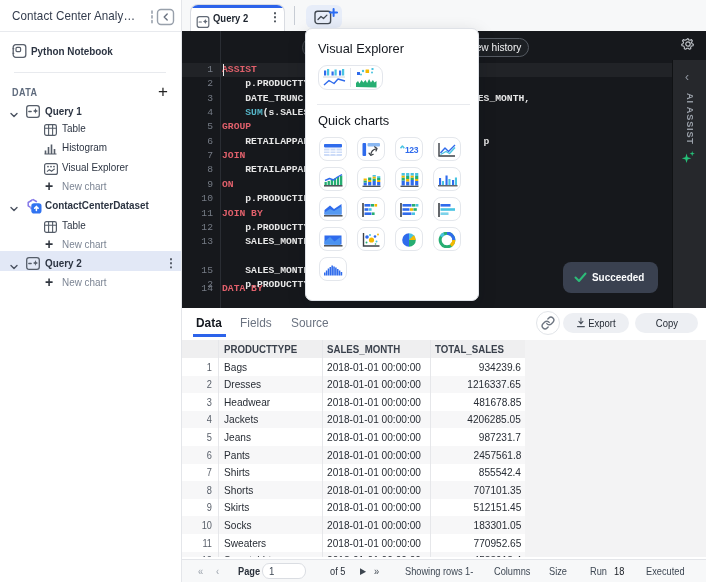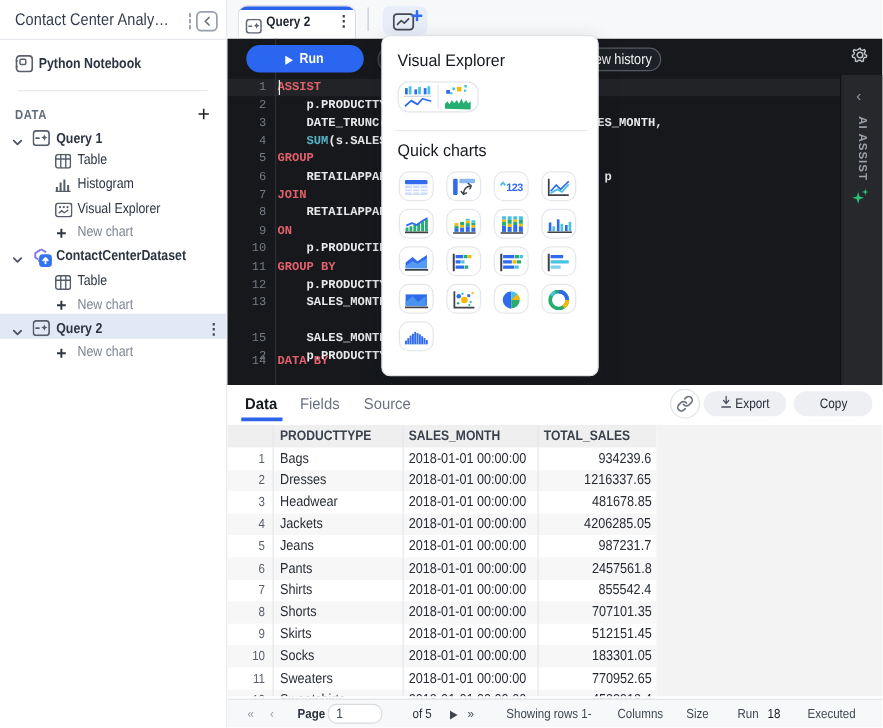"▶ Run" div.abs { html: <div><span><span>▶</span>&nbsp; Run</span></div> -> none }
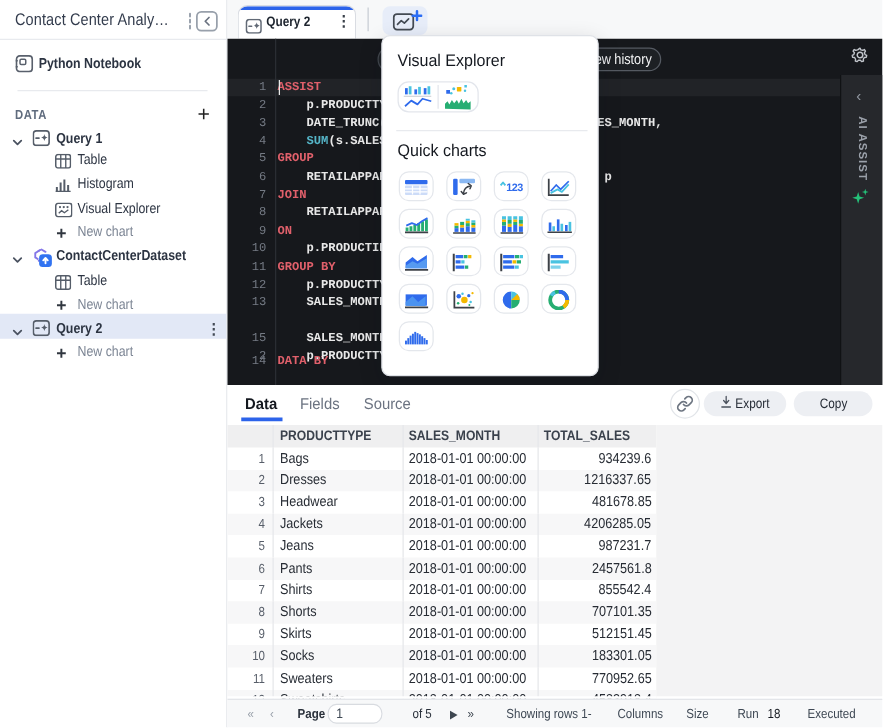"GROUP BY" span.kw { text: GROUP -> JOIN }
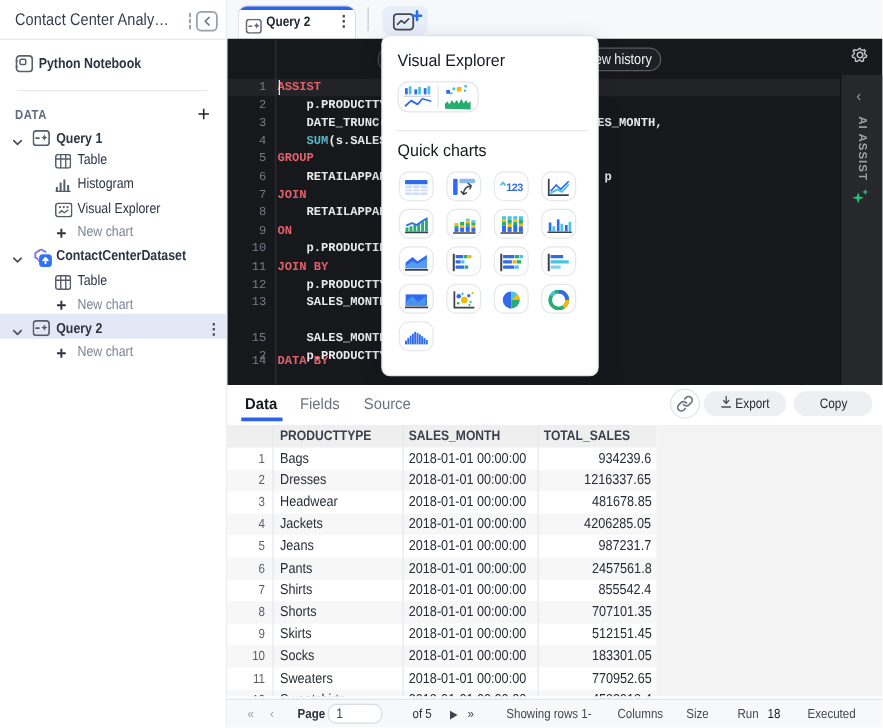"Succeeded" div.abs { html: none -> <div> <svg> <path></path> </svg> <span>Succeeded</span> </div> }
